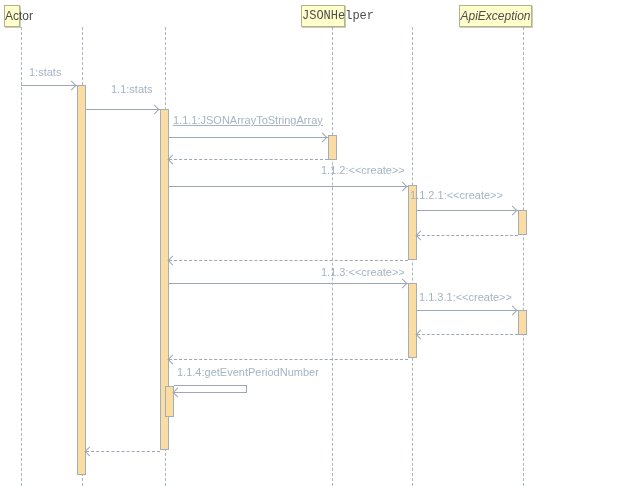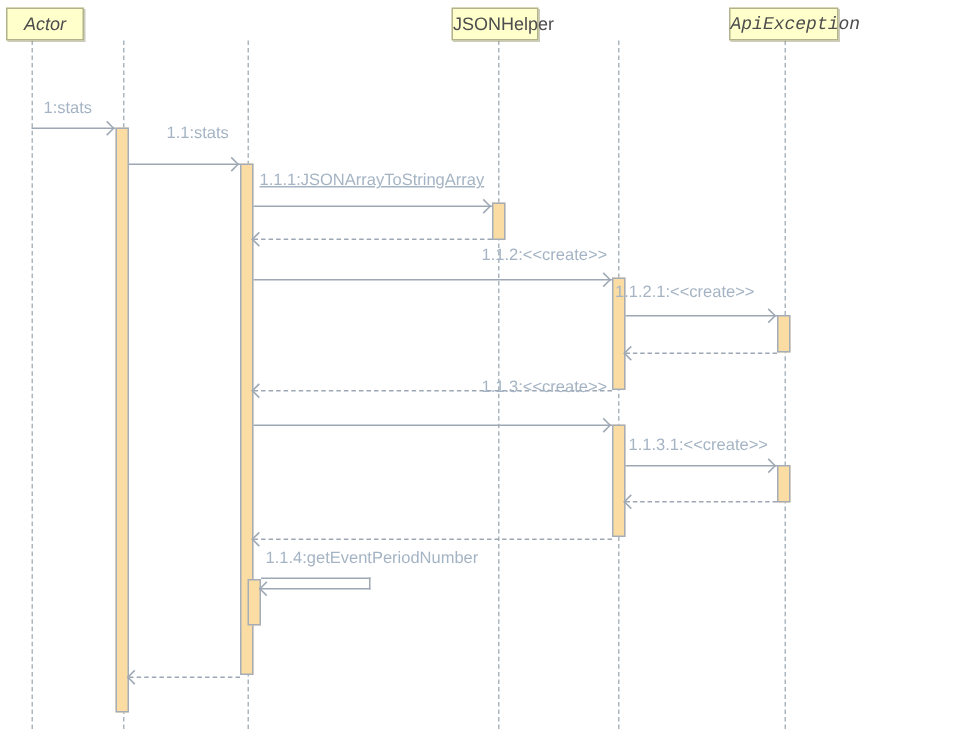"Actor" div.head { font-style: italic -> none; width: 52px -> 16px }
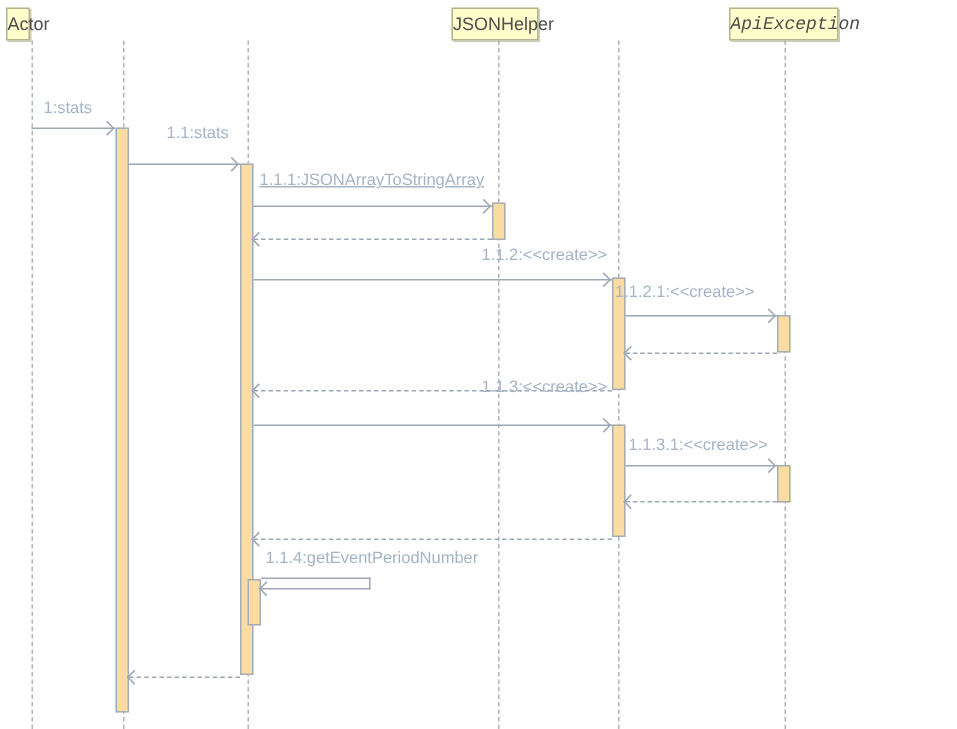"JSONHelper" div.head { font-family: none -> Liberation Mono, monospace; width: 58px -> 44px }
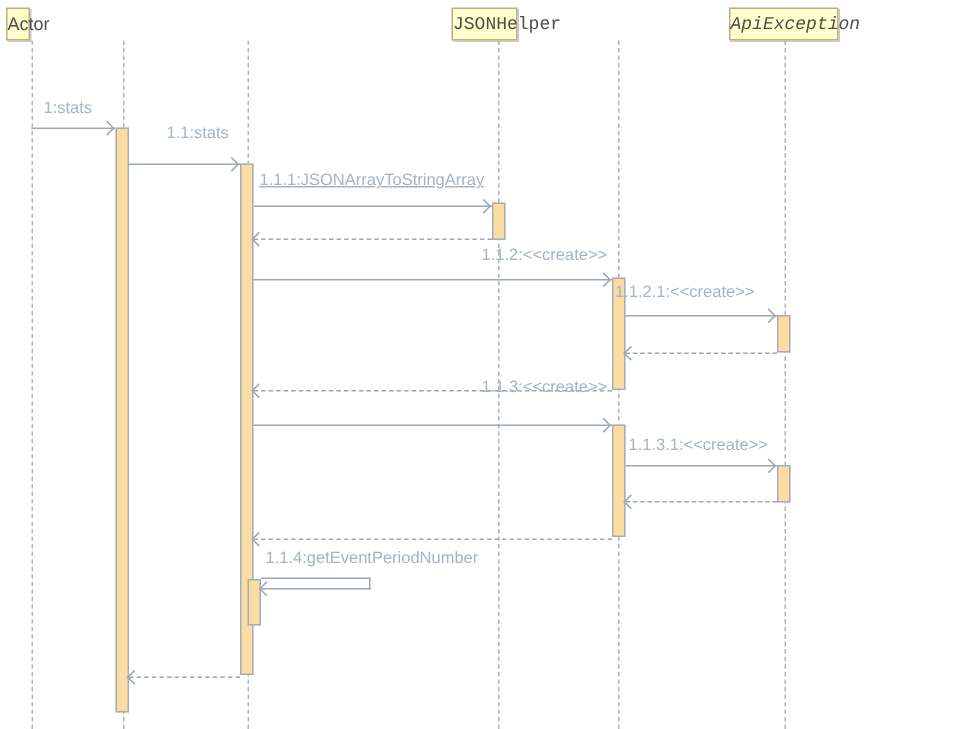"ApiException" div.head { font-family: Liberation Mono, monospace -> none; left: 486px -> 459px }
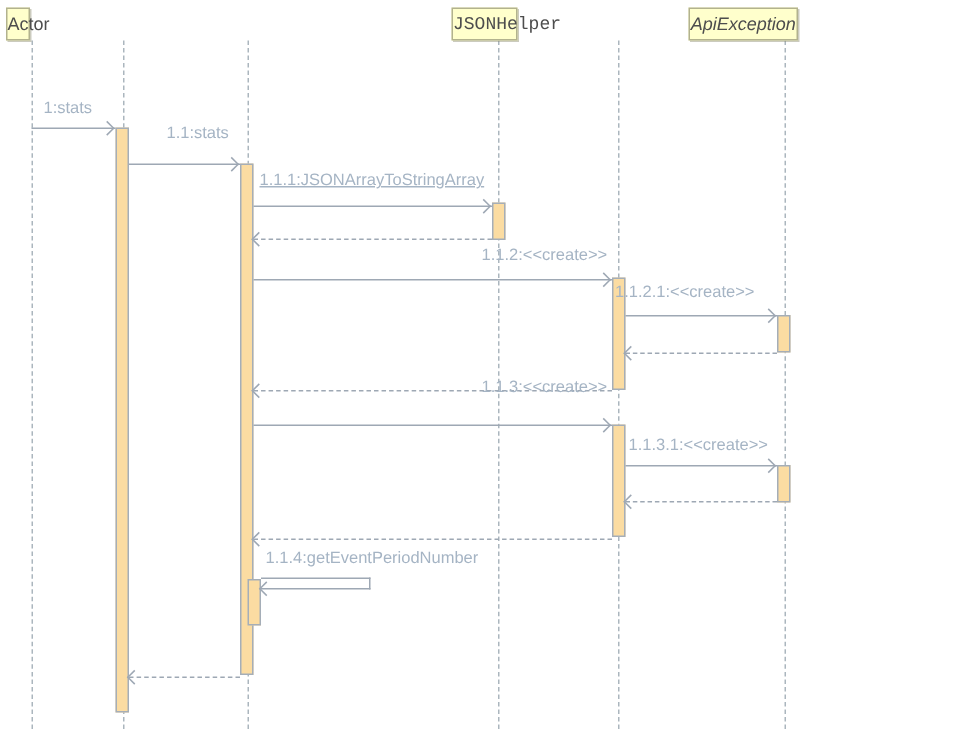"1.1.3:<<create>>" div.msg-label { top: 252px -> 266px }
